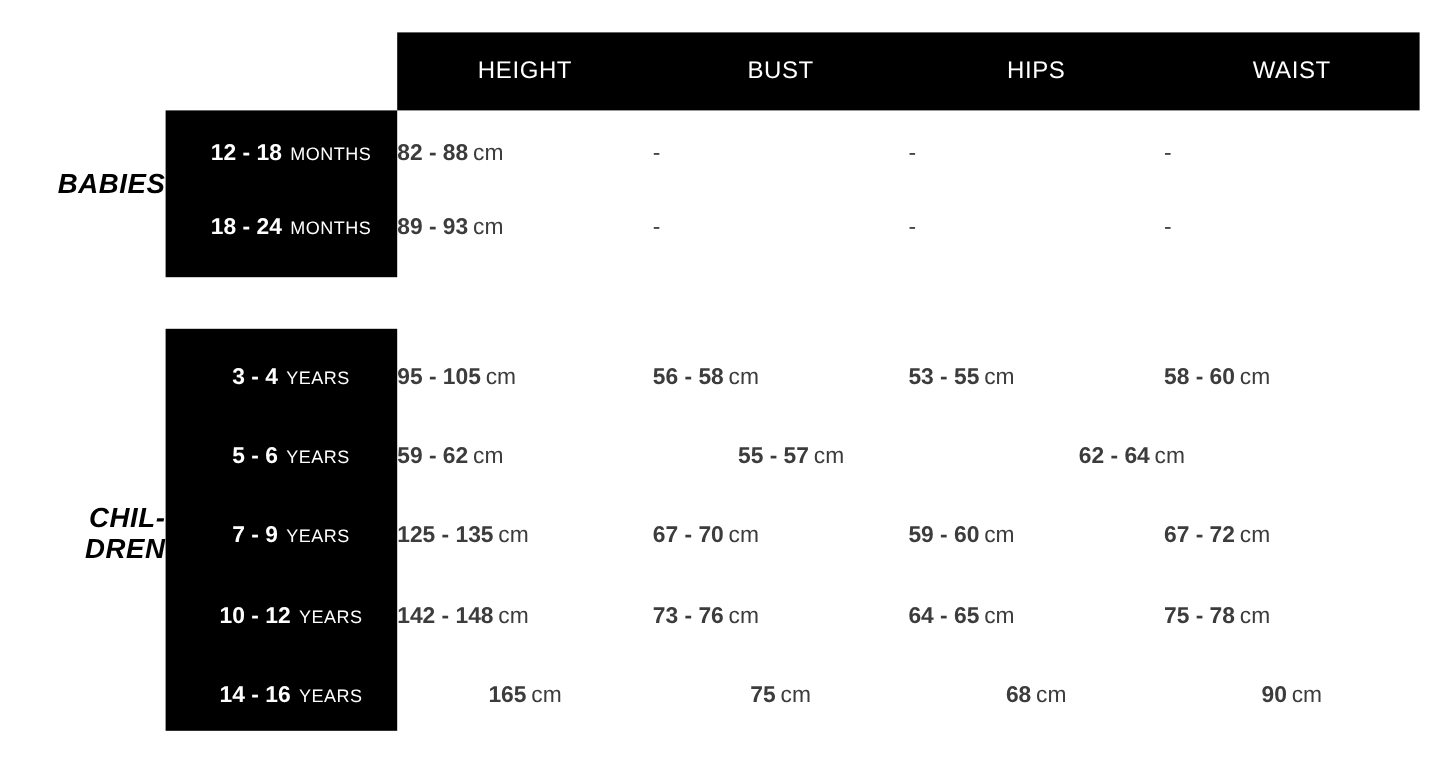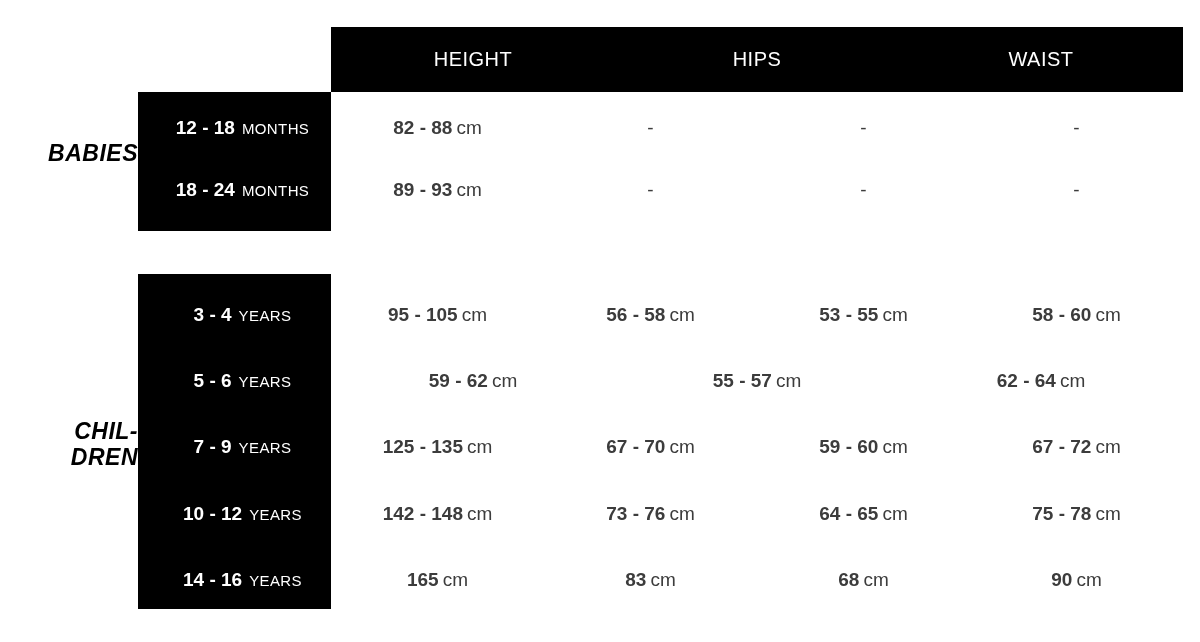"BUST" div.header-cell { html: none -> <div>BUST</div> }
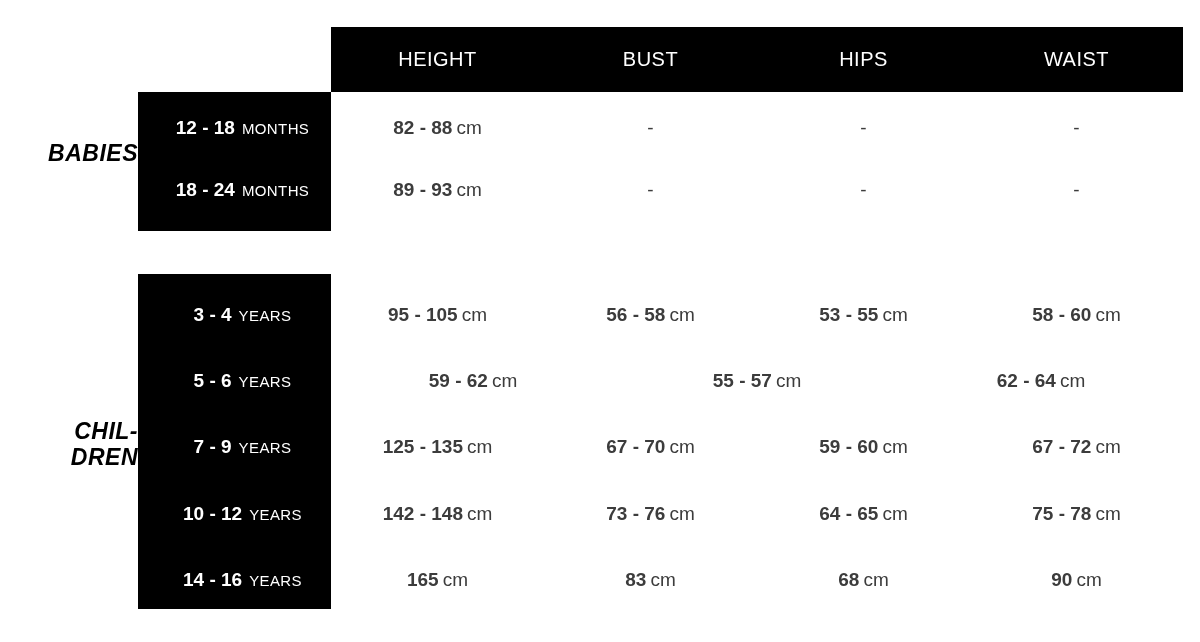"82 - 88 cm" .meas-cell { text-align: center -> none }
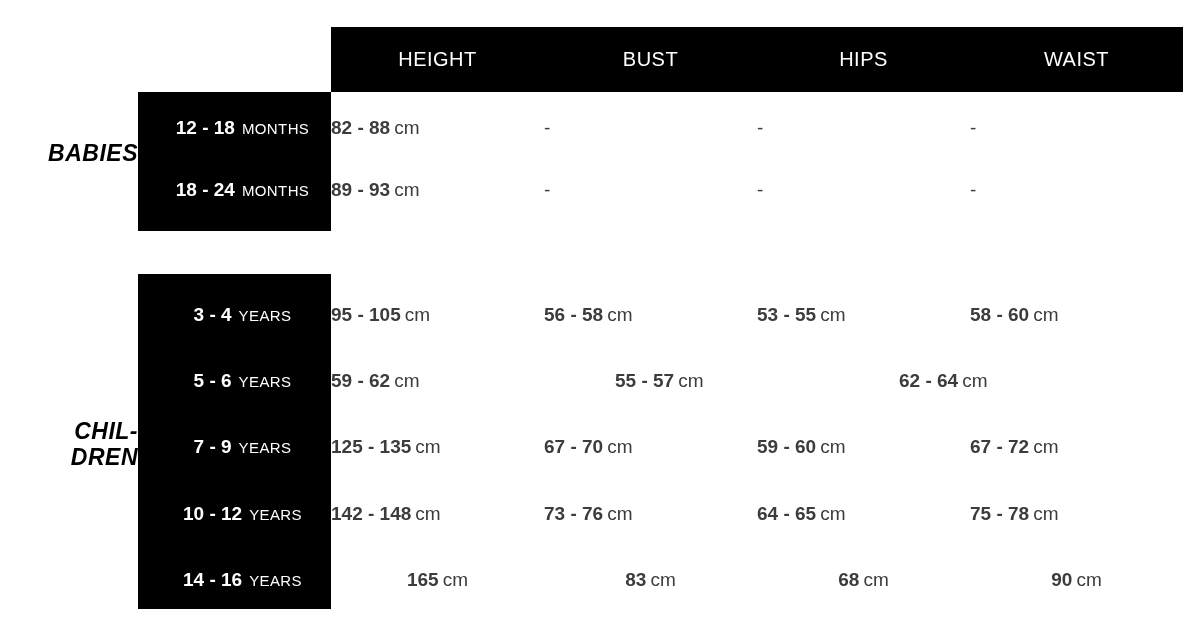"83" span.meas-val { text: 83 -> 75 }
